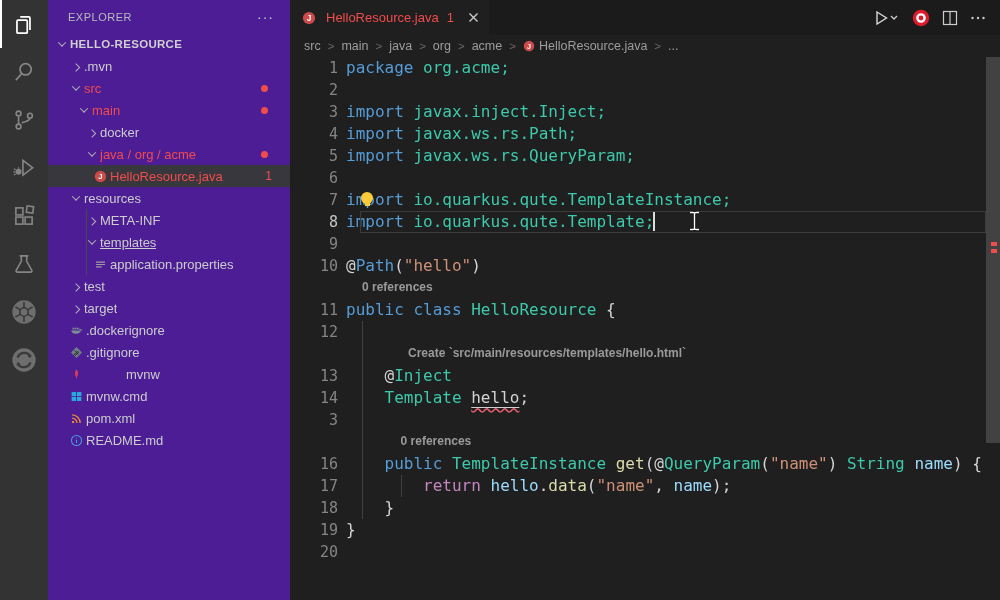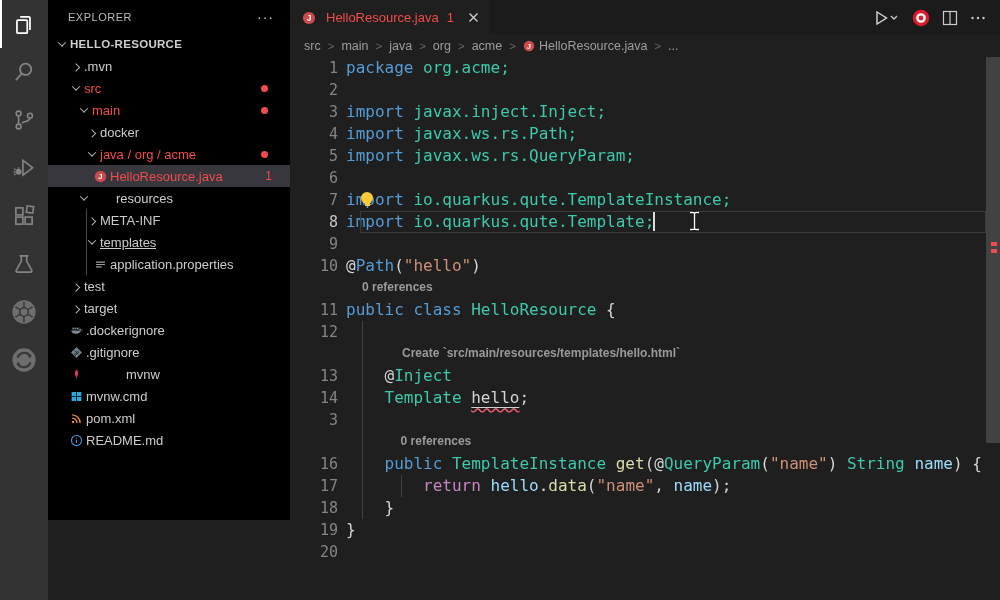"EXPLORER" .sidebar { background: #000000 -> #4c1d95; height: 520px -> 600px }
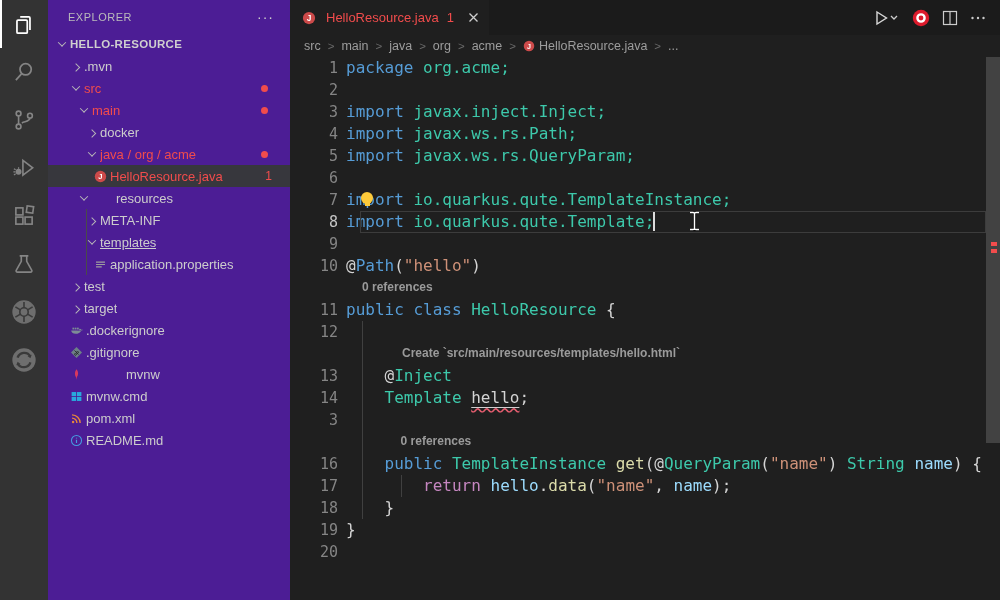"resources" div.row { gap: 24px -> none; padding-left: 28px -> 20px }
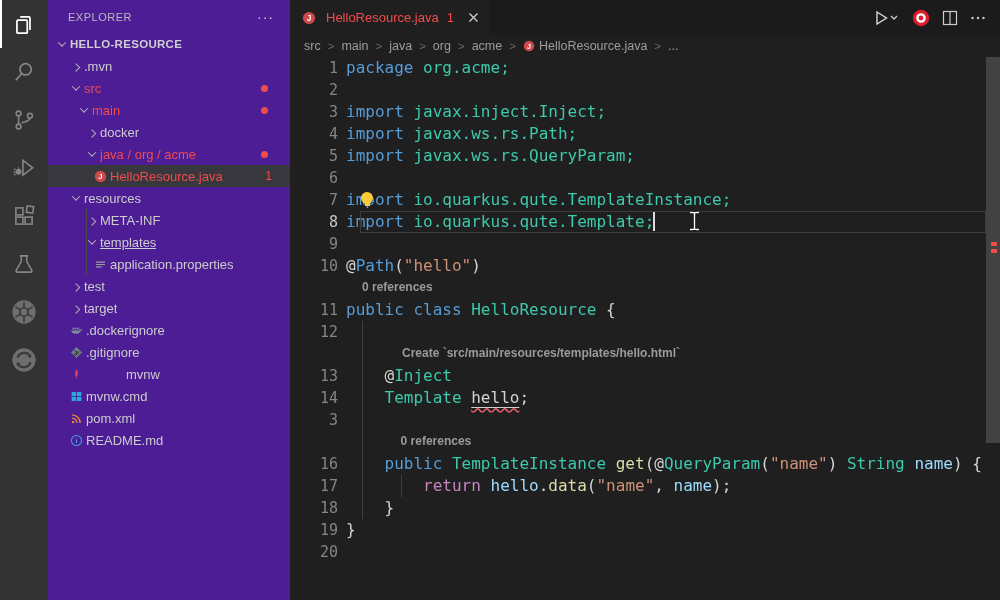"Create" span.lens { left: 112px -> 118px }
